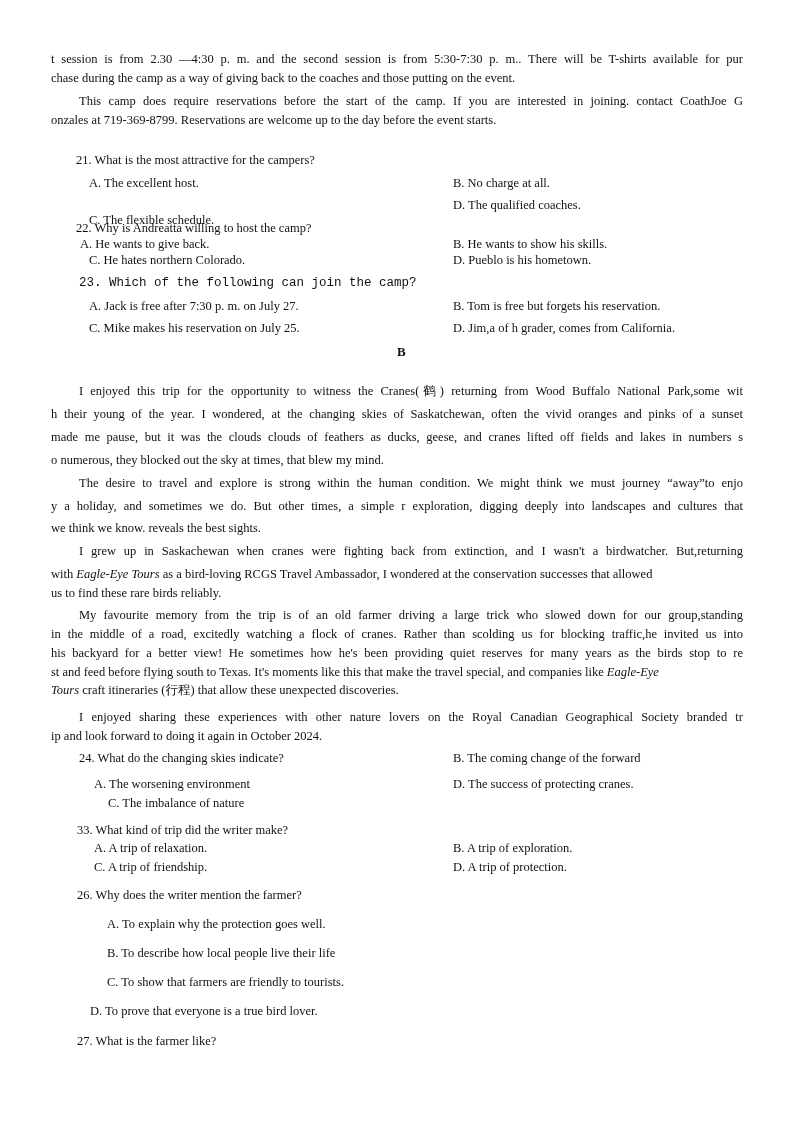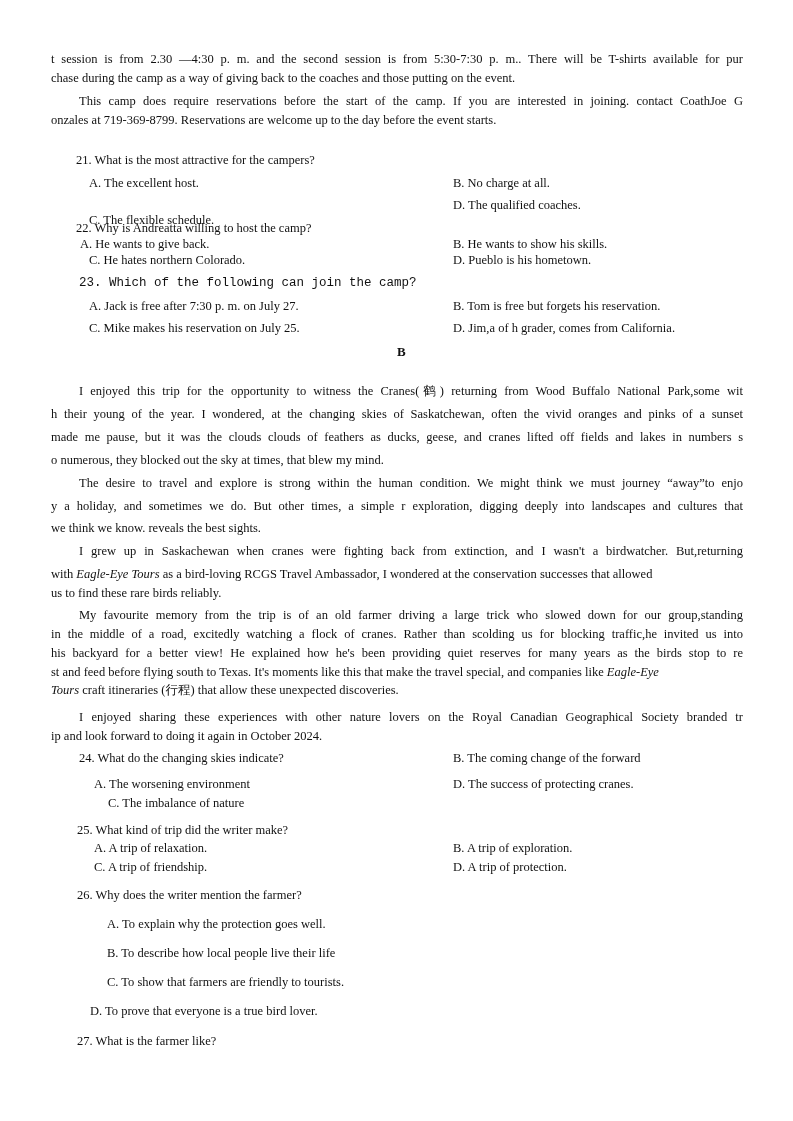"his backyard for a better" div.line { text: explained -> sometimes }
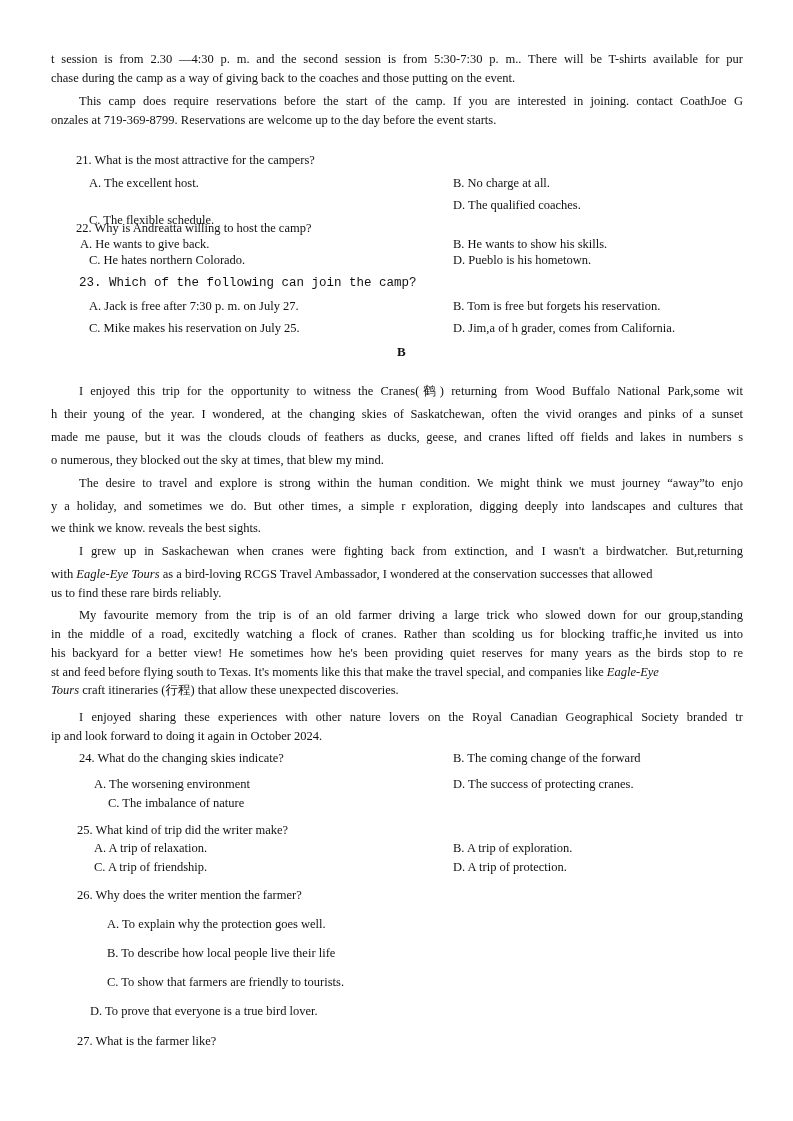"25. What kind of trip" div.abs { text: 25 -> 33 }
